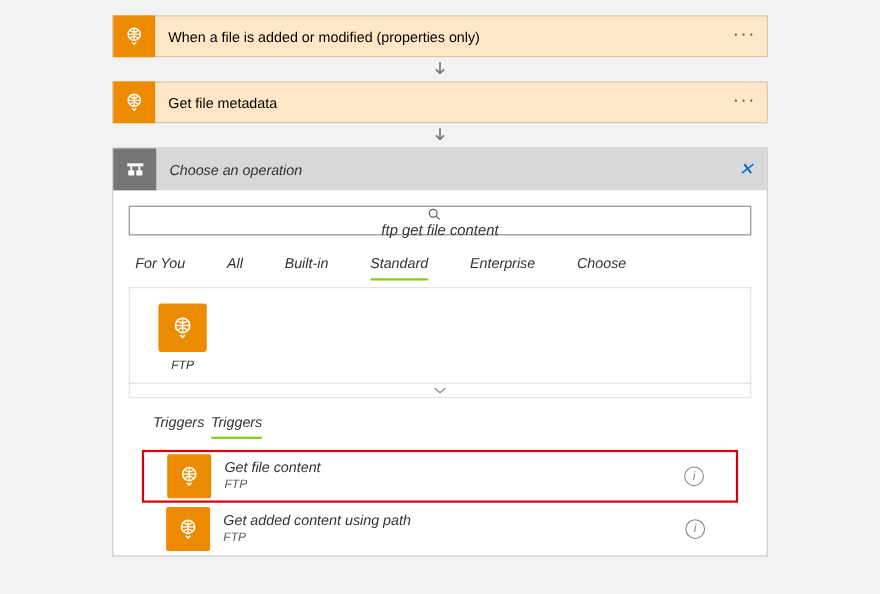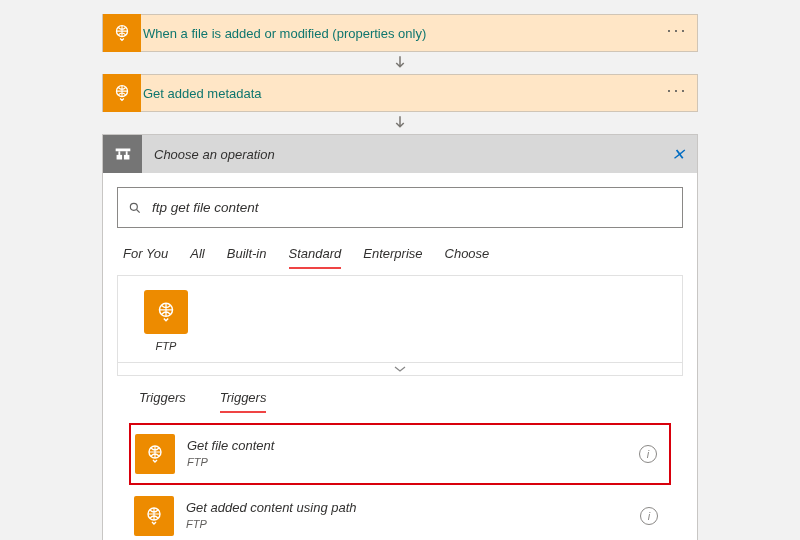"When a file is added" .step-title { color: #0f766e -> #000000; padding-left: 2px -> 12px }
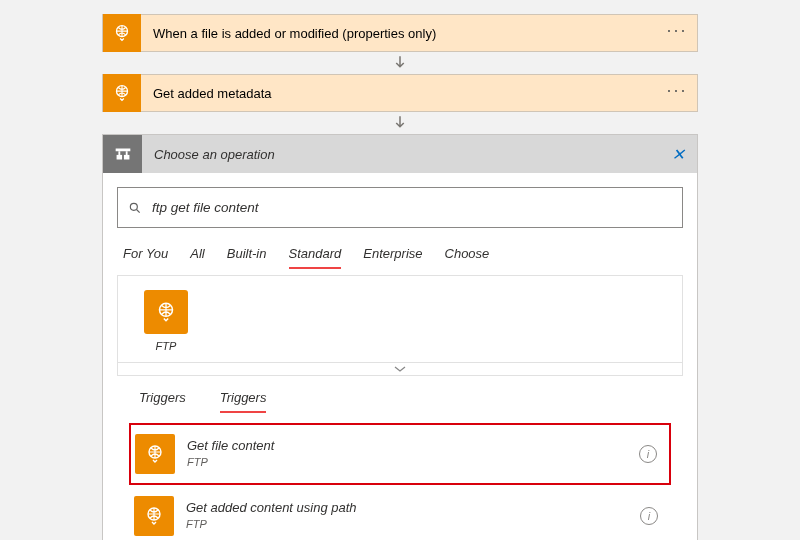"Get added metadata" div.step-title { text: added -> file }
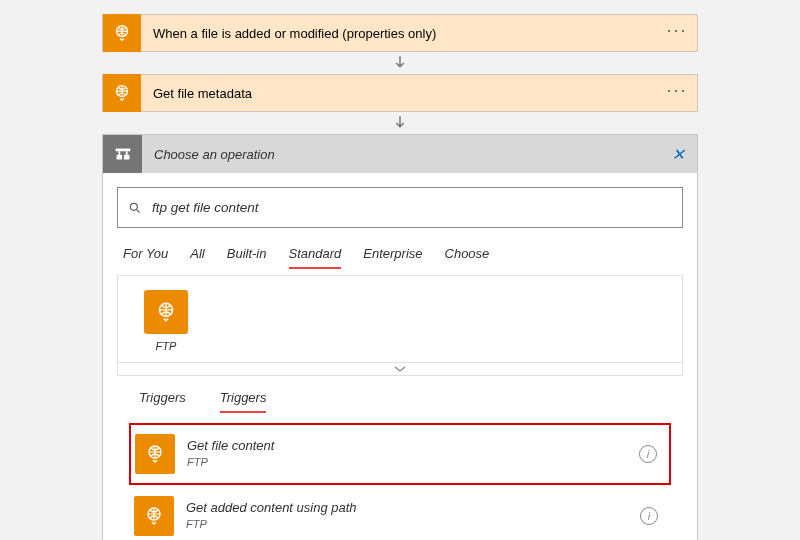"ftp get file content" .search-box { flex-direction: none -> column; height: 41px -> 27px }
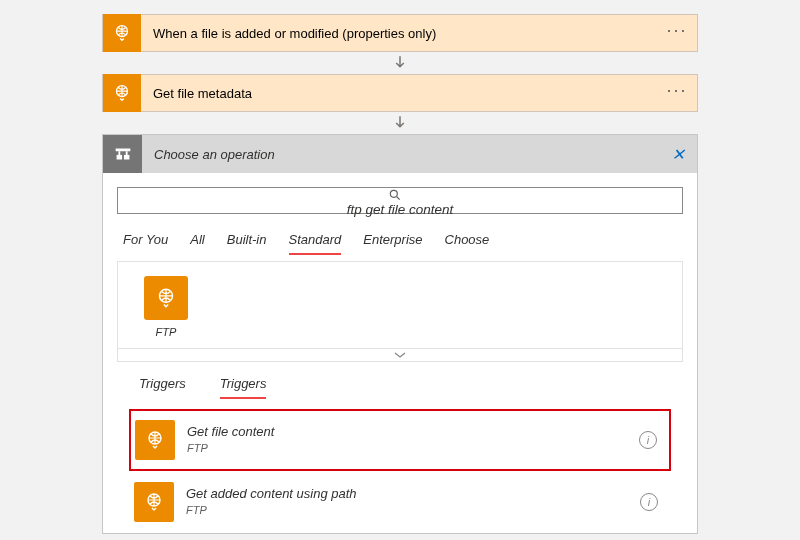"For You" .tabs { gap: 22px -> 38px }
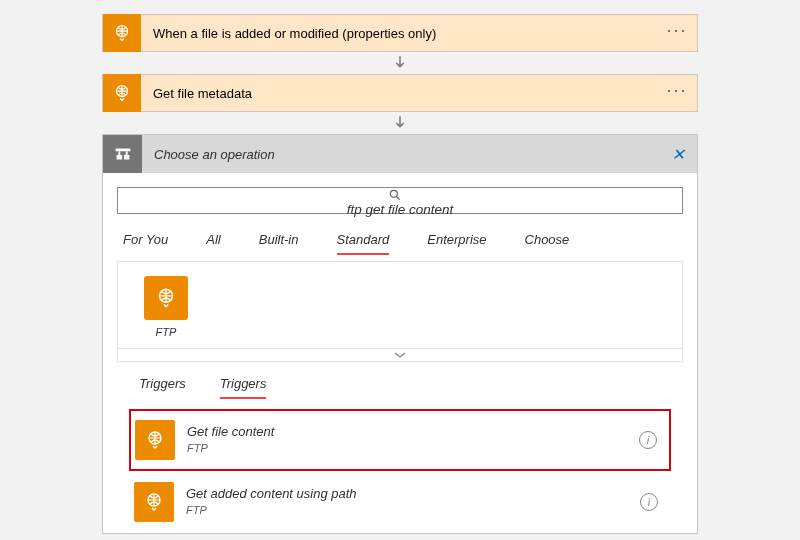"Standard" .tab.active { border-bottom: 2px solid #ef4444 -> 2px solid #84cc16 }
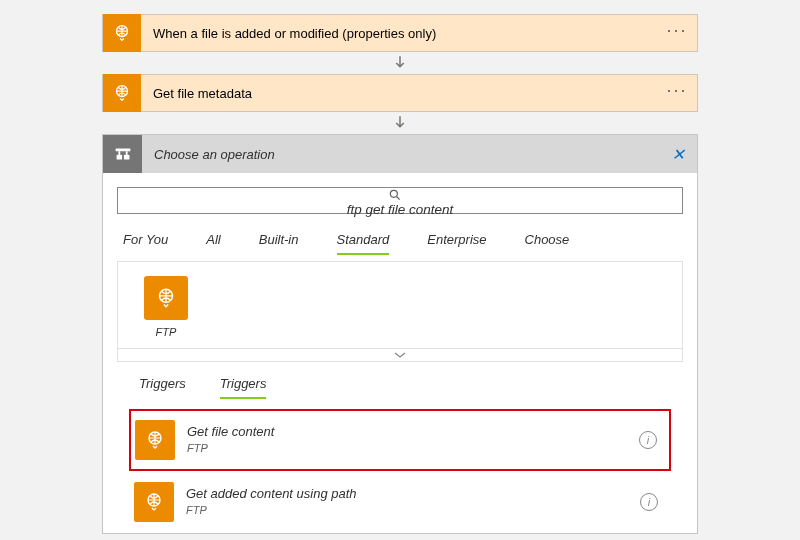"Triggers" .sub-tabs { gap: 34px -> 6px }
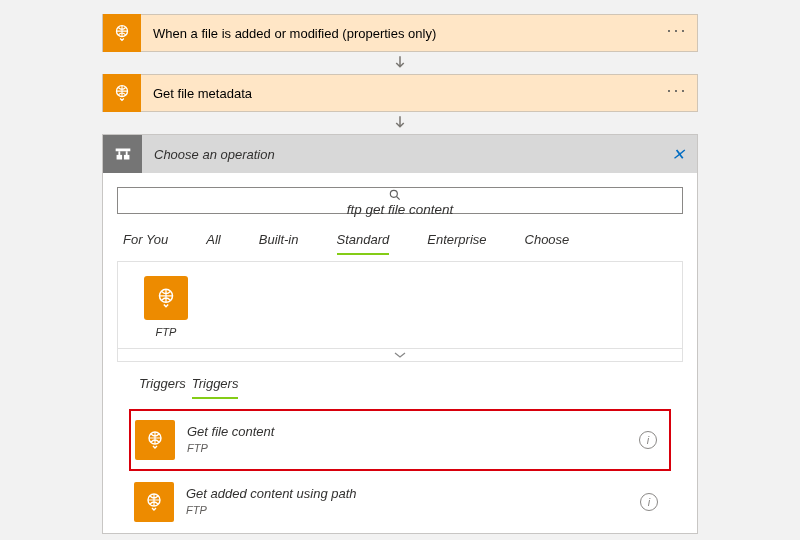"Get file content" .action-item { height: 62px -> 48px; padding: 4px -> 21px }
